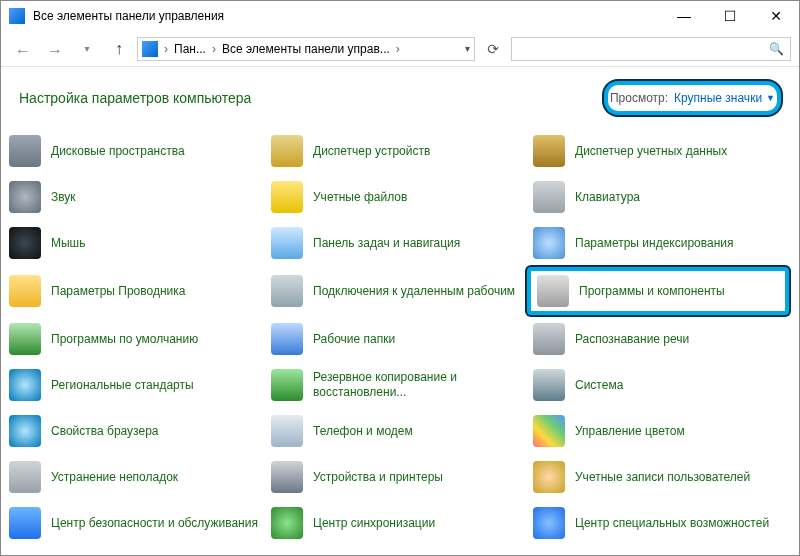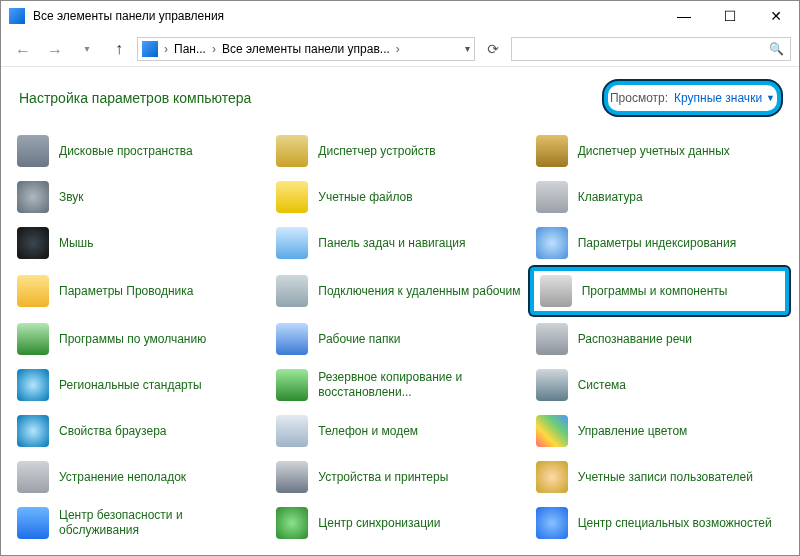"Дисковые пространства" .grid { padding: 4px 10px 10px 10px -> 4px 10px 10px 2px }
